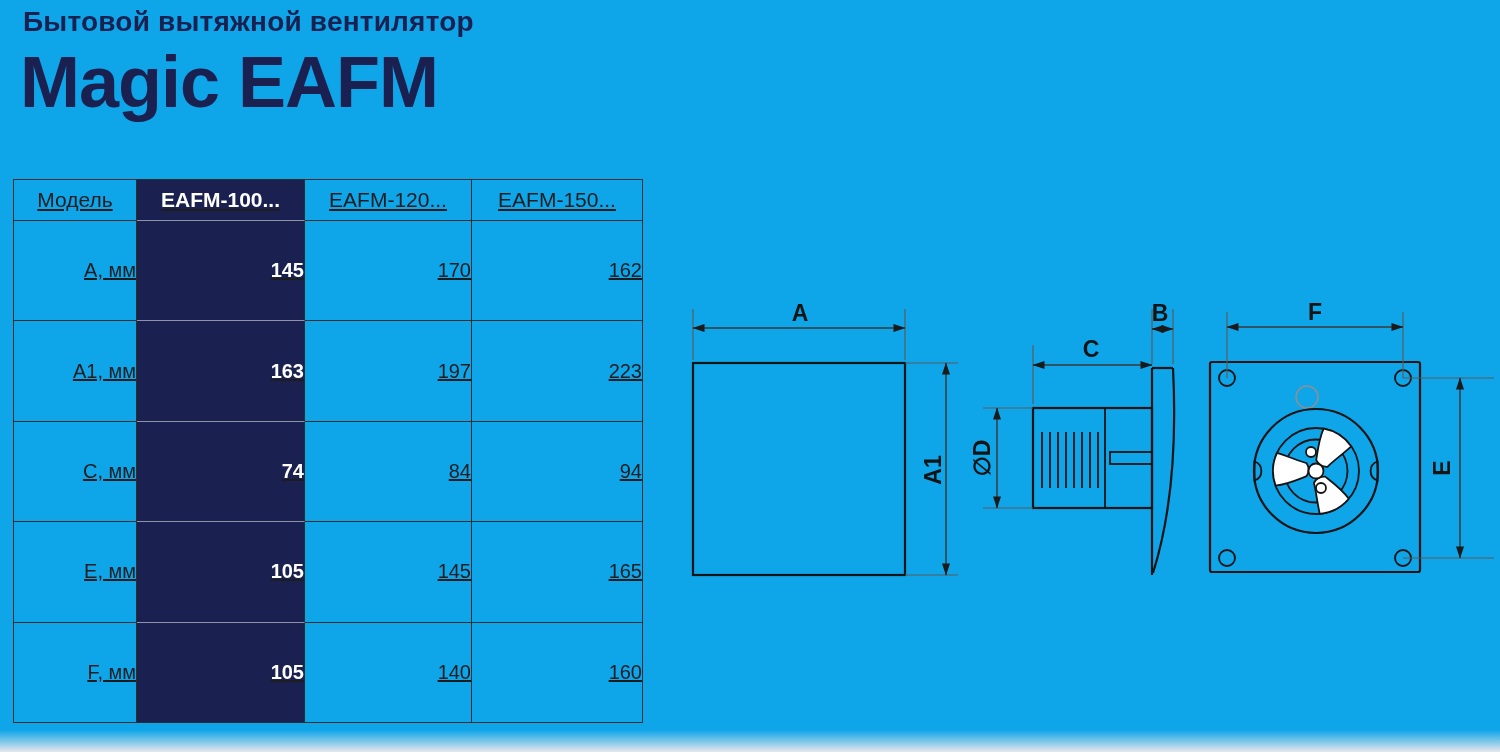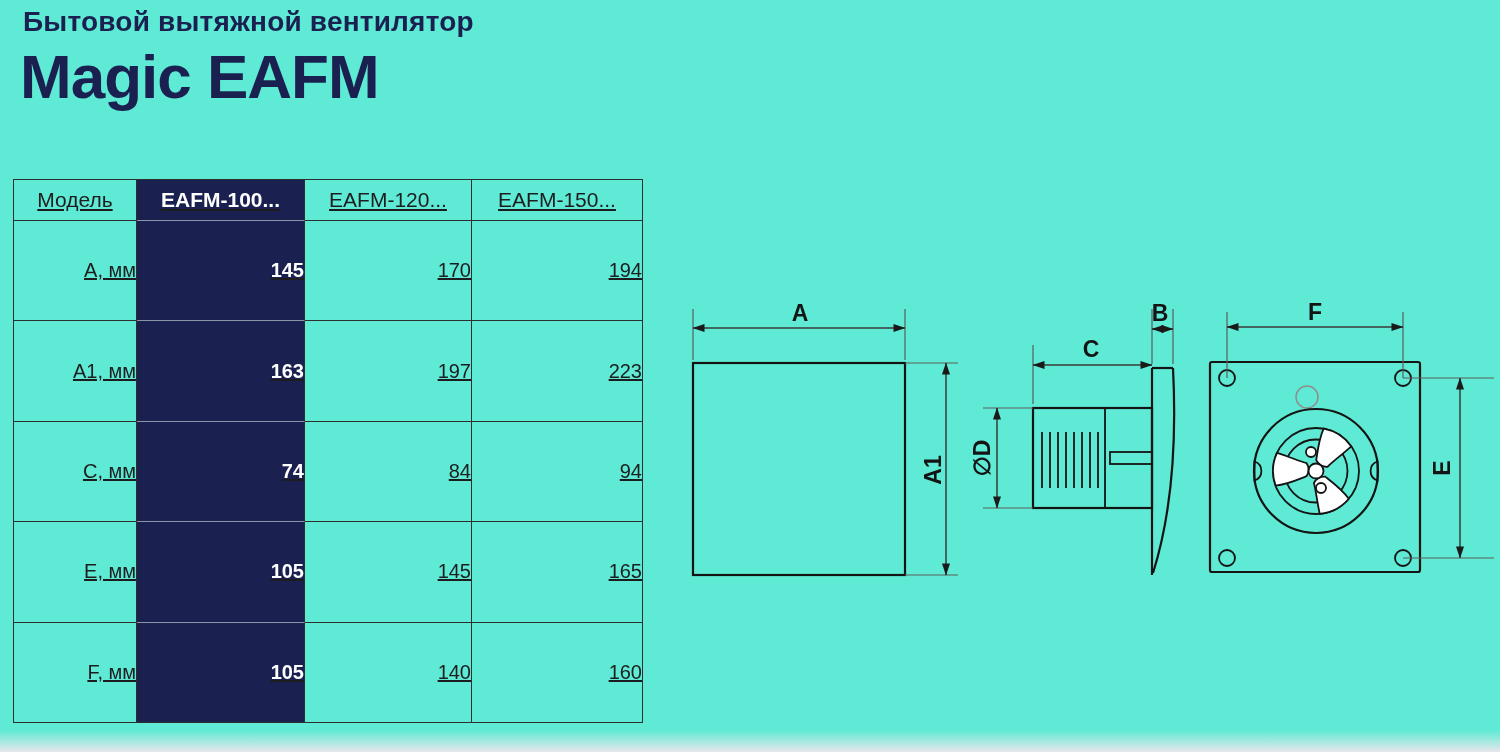"Бытовой вытяжной вентилятор" .page { background: #5eead4 -> #0ea5e9 }
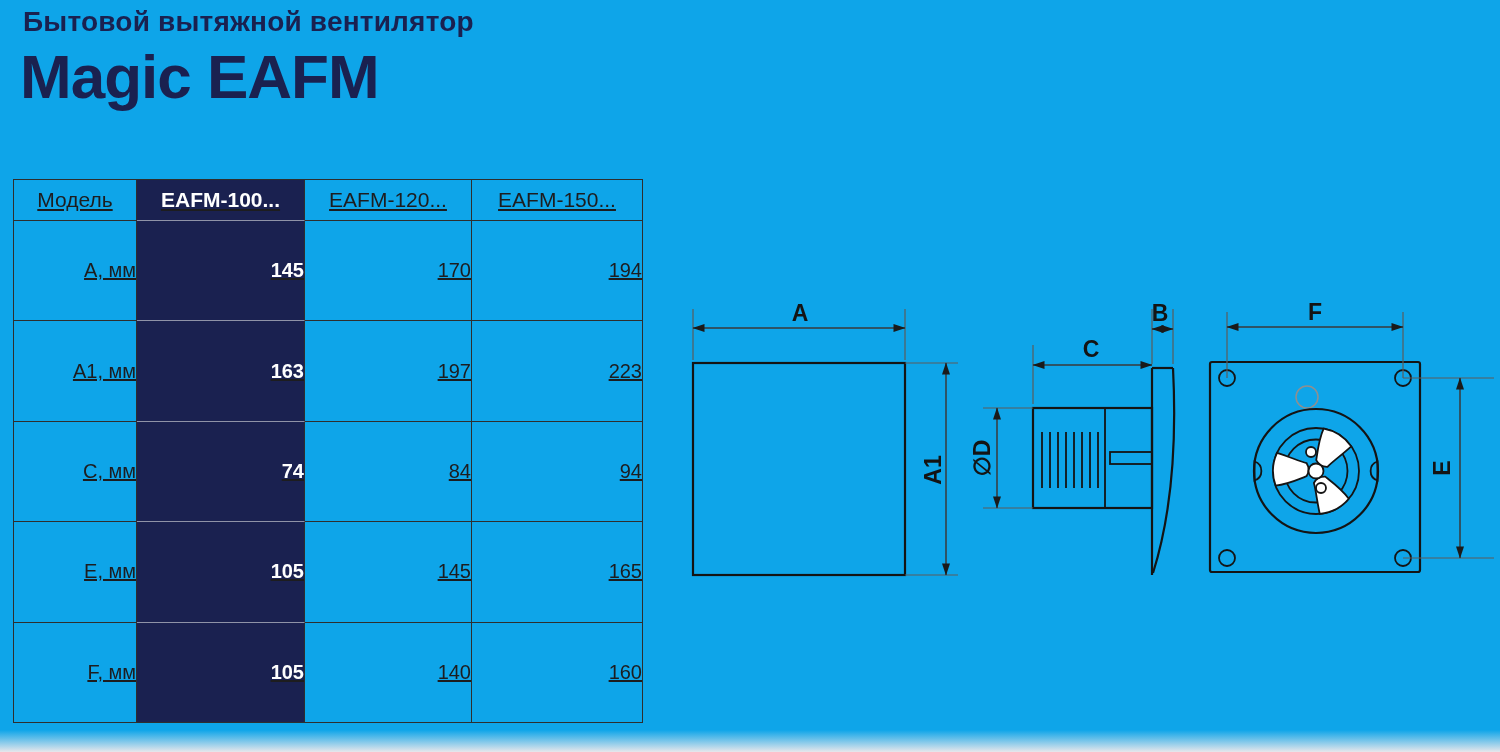"Magic EAFM" .brand-main { font-size: 62px -> 72px }
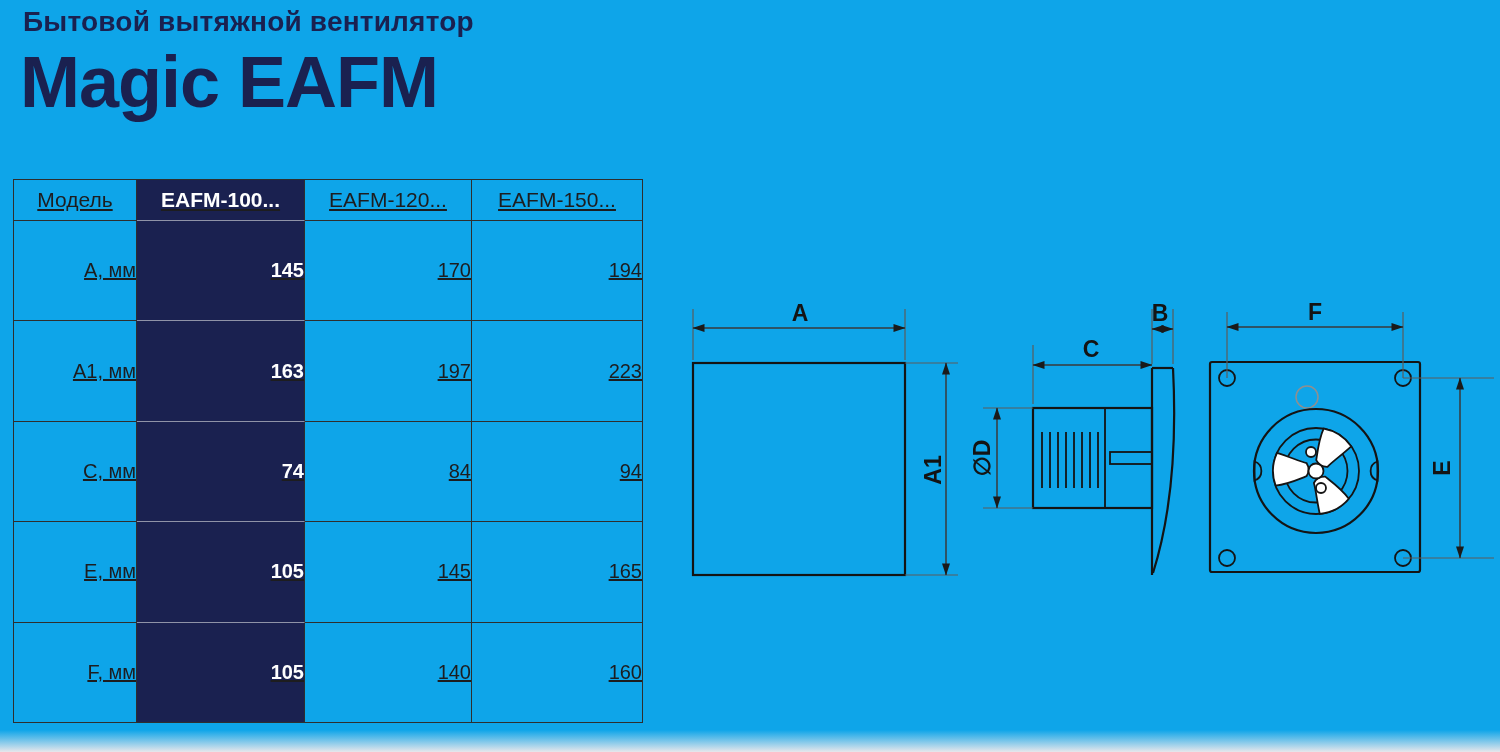"194" td { text: 194 -> 162 }
